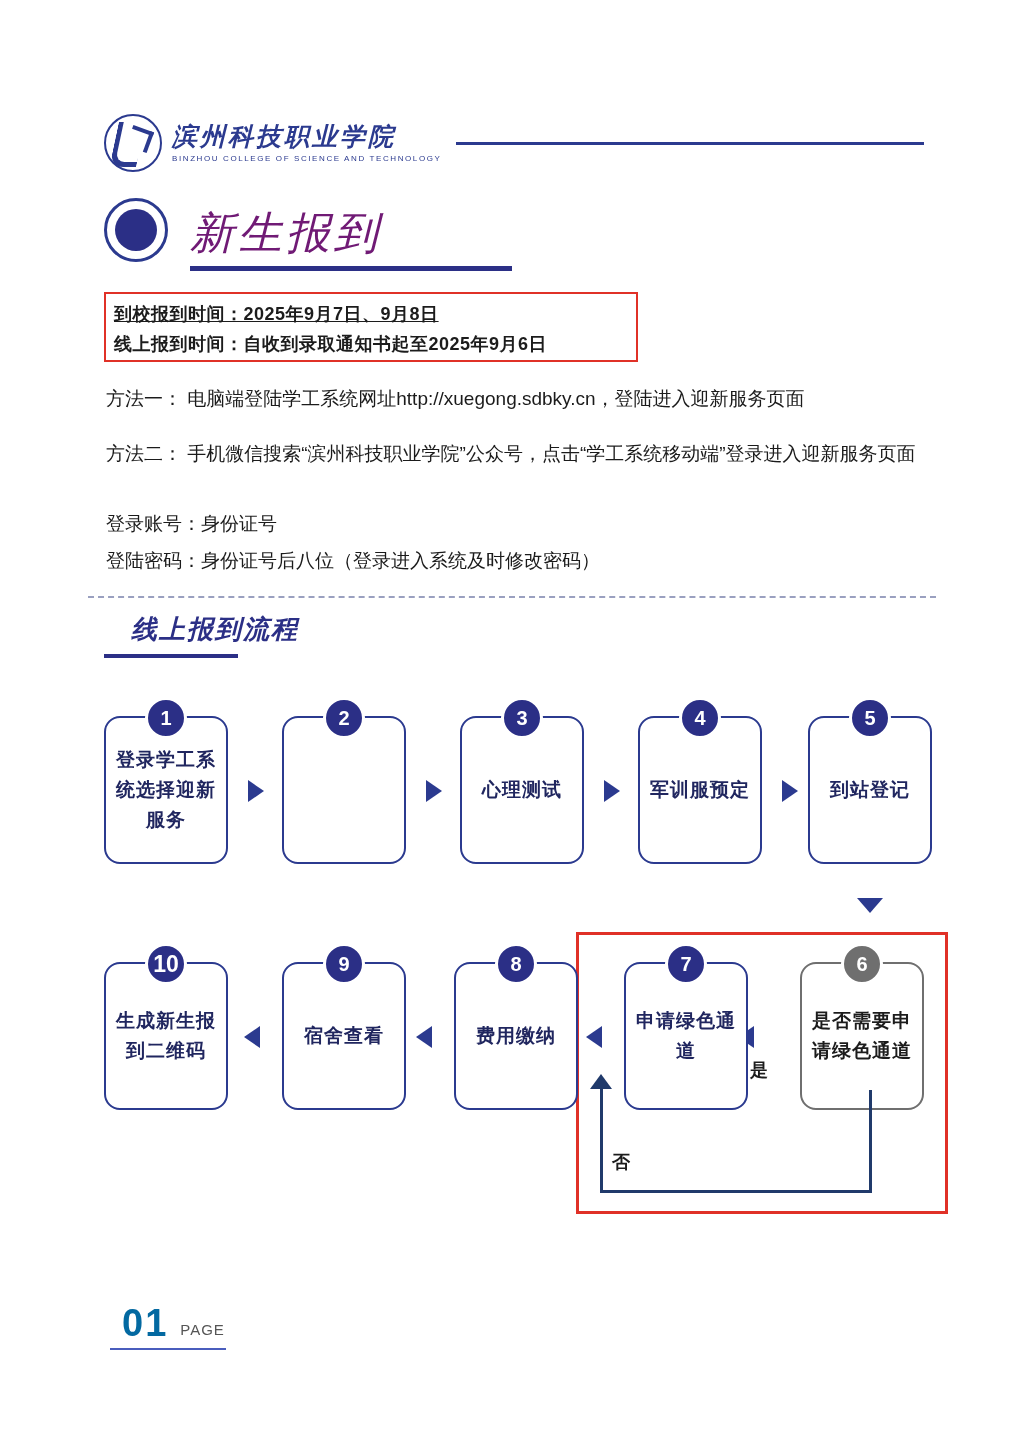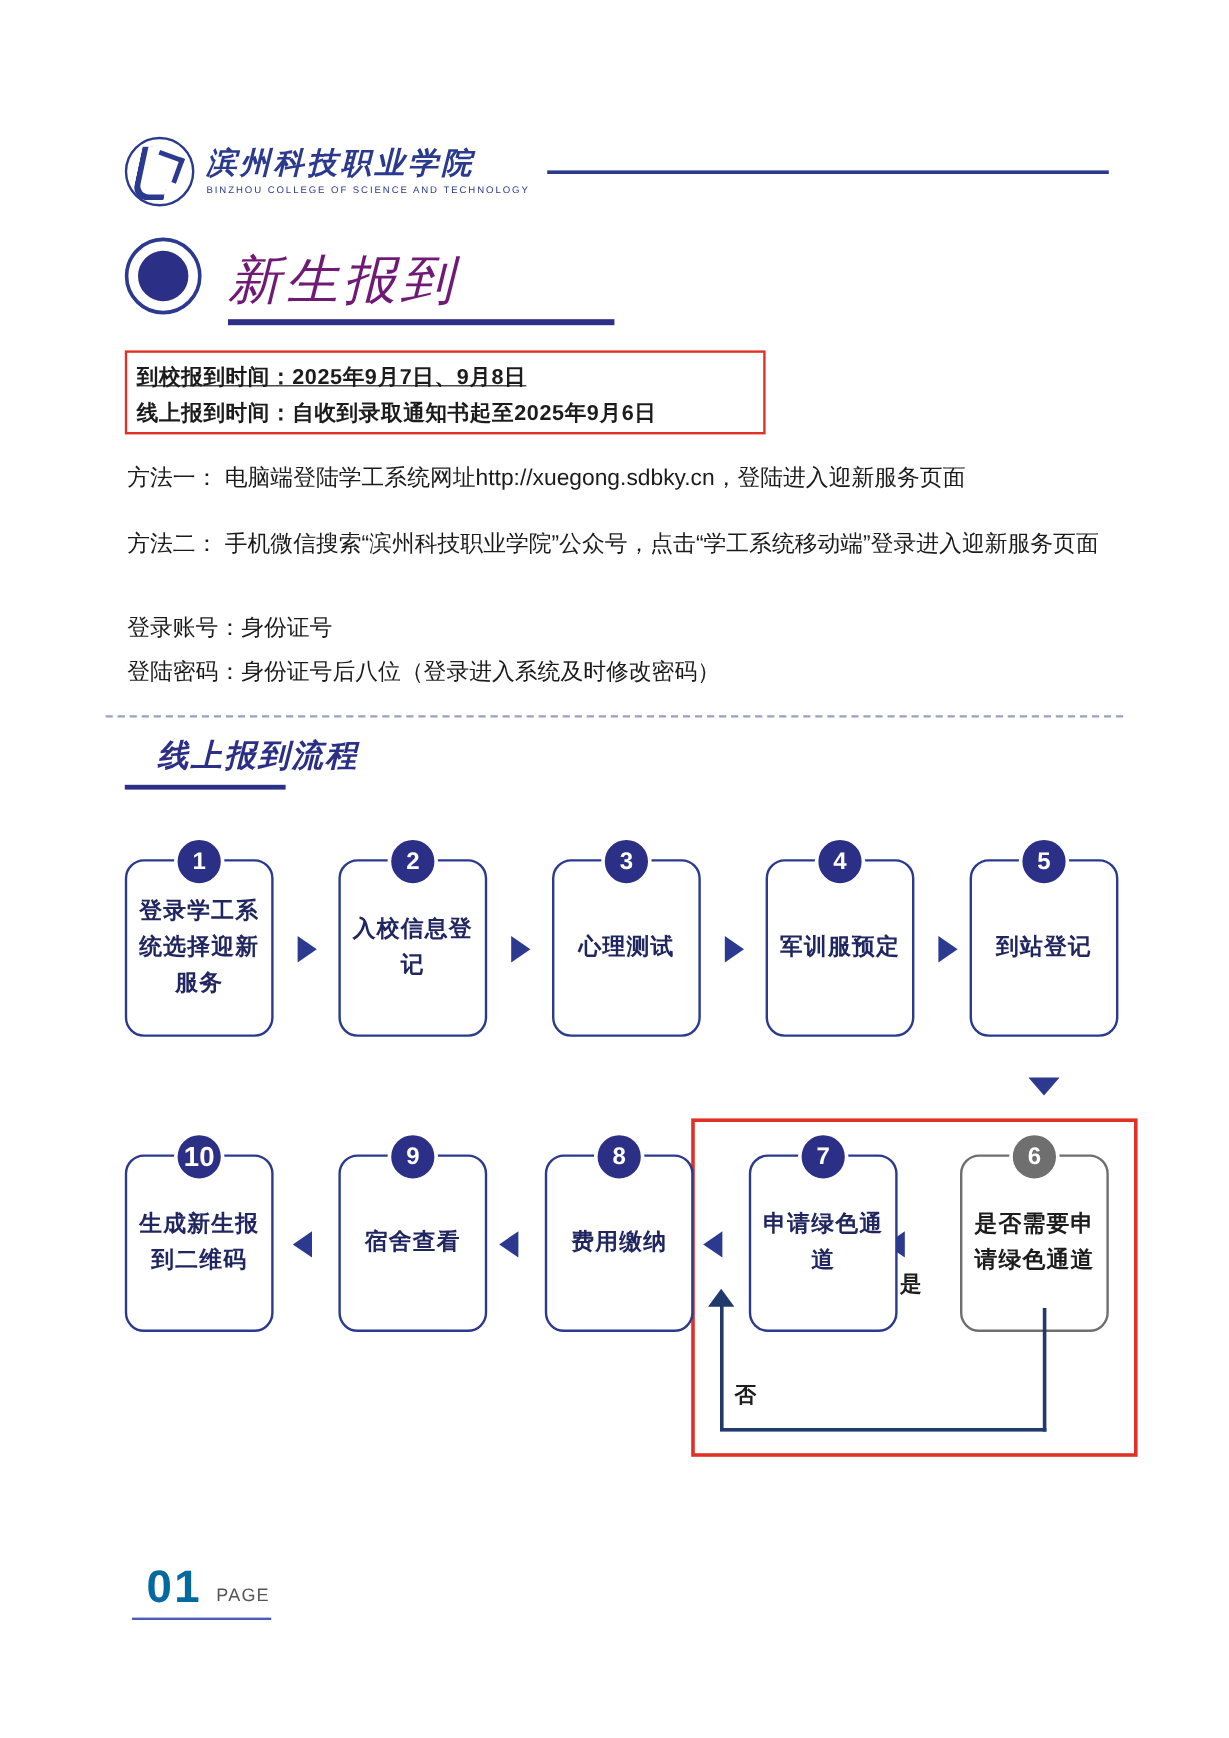"入校信息登记" div.label { html: <div>入校信息登记</div> -> none }
